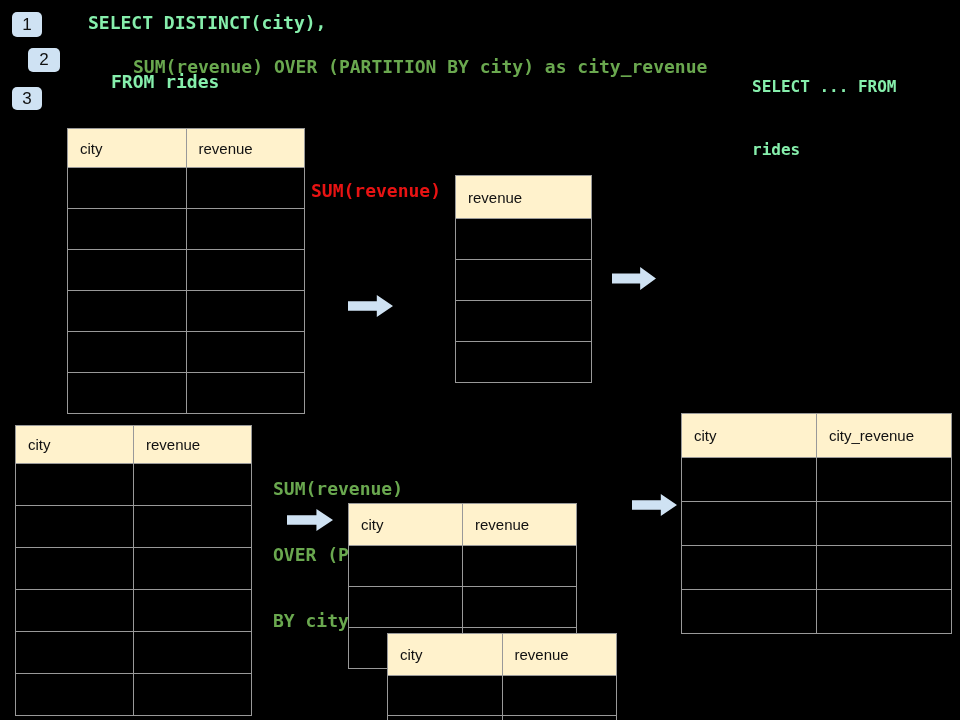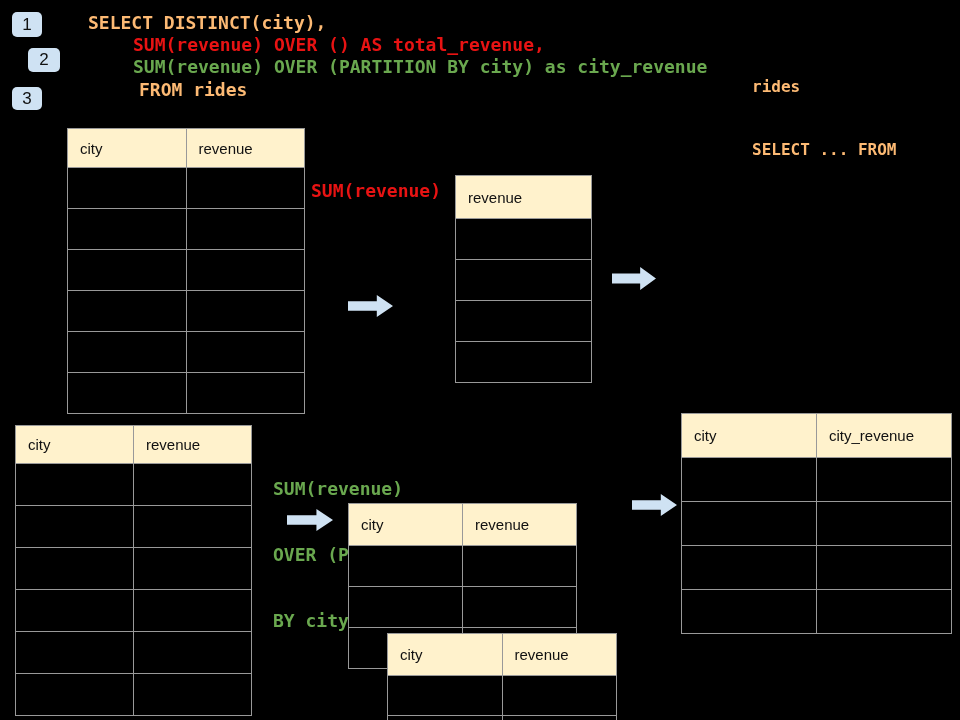"SELECT DISTINCT(city)," .purple { color: #fdba74 -> #86efac }
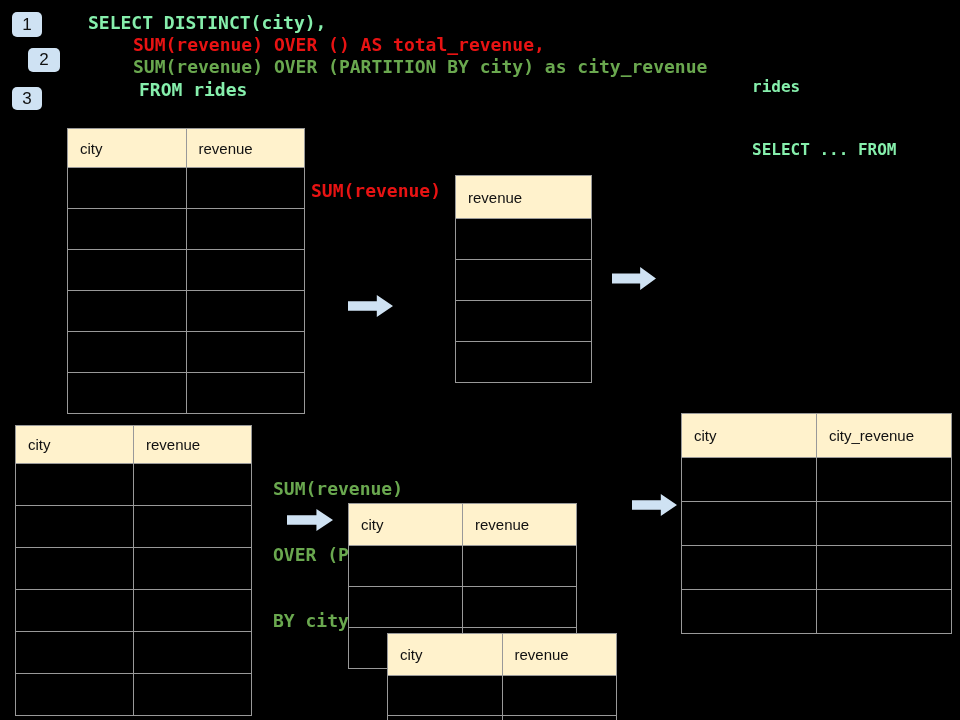"SUM(revenue) OVER () AS total_revenue," div.code { html: <div>SUM(revenue) OVER () AS total_revenue,</div> -> none }
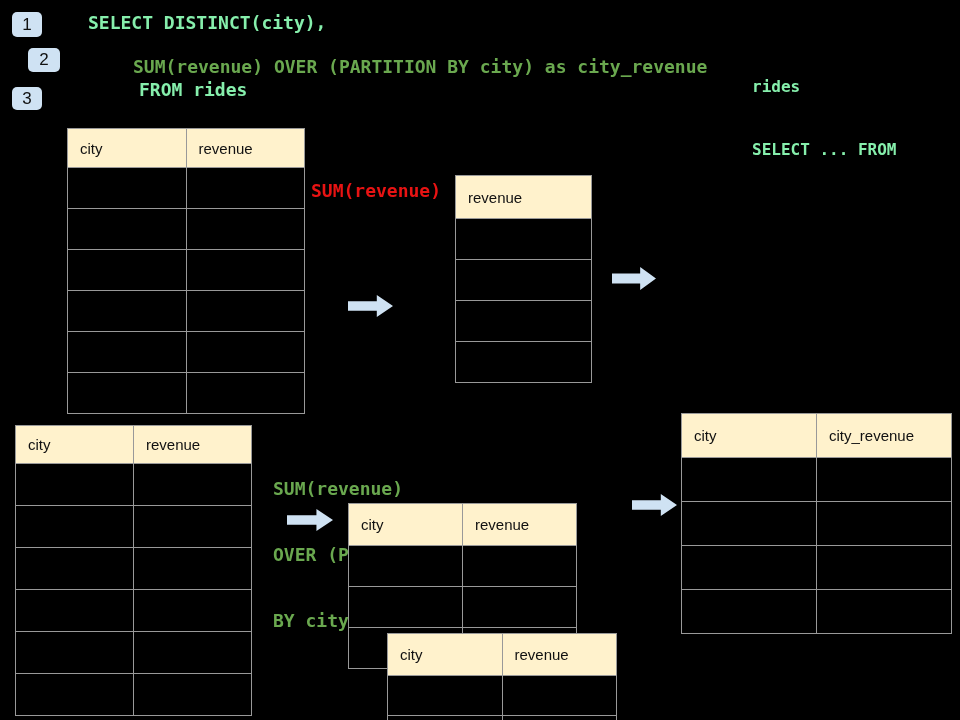"FROM rides" .sql-l4 { margin-left: 28px -> none; top: 79px -> 71px }
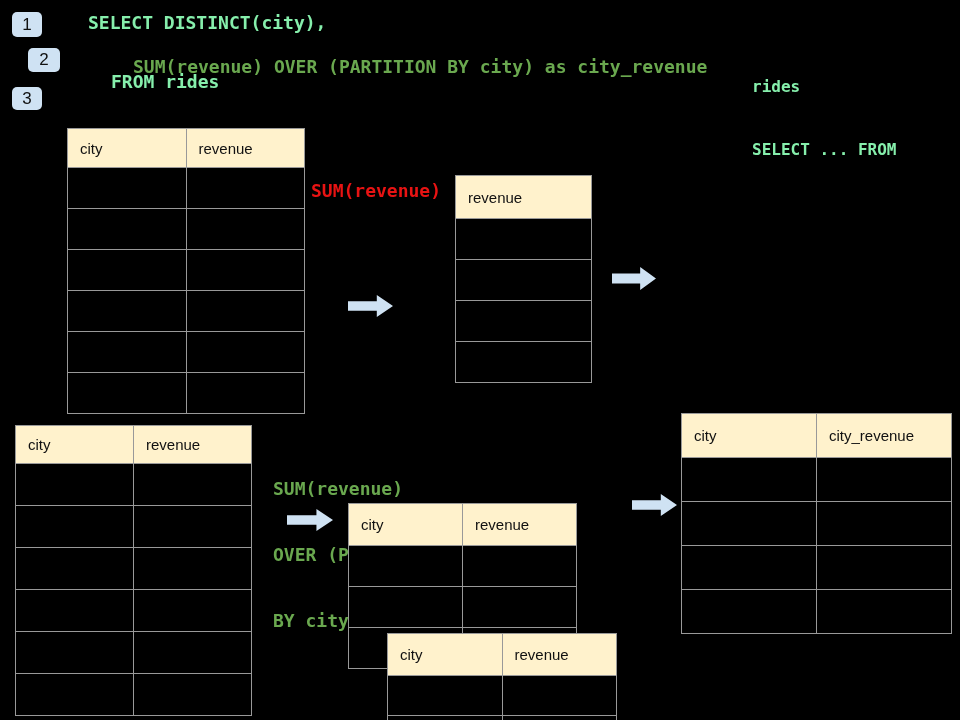"rides" div { order: before "SELECT ... FROM" -> after "SELECT ... FROM" }
